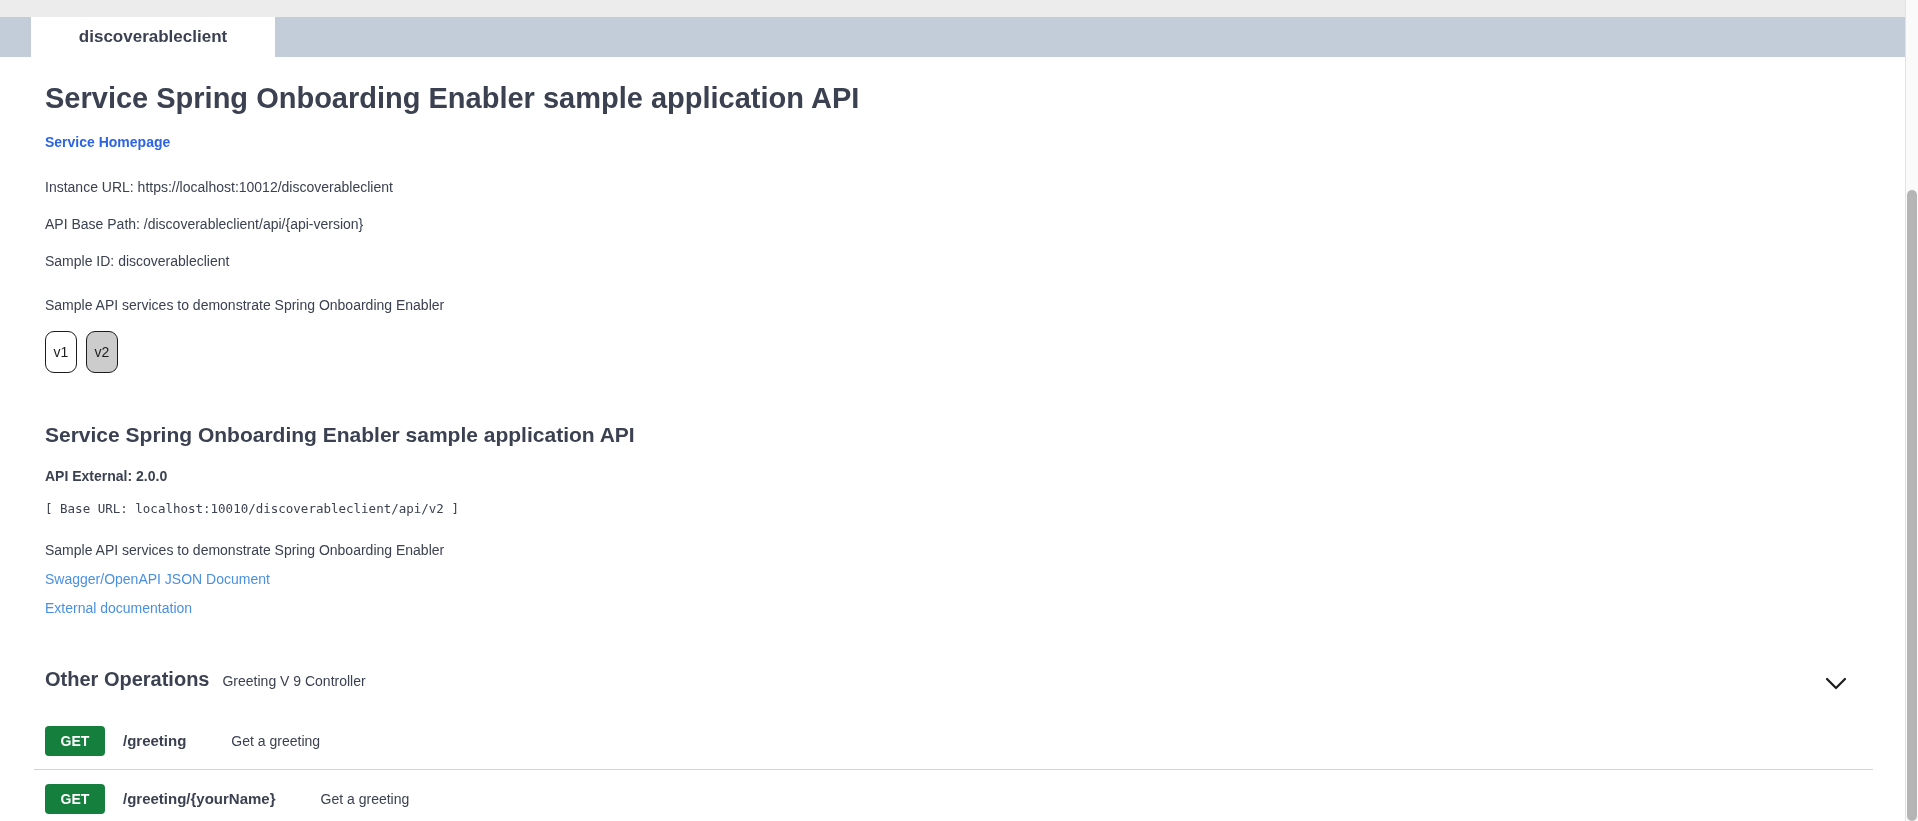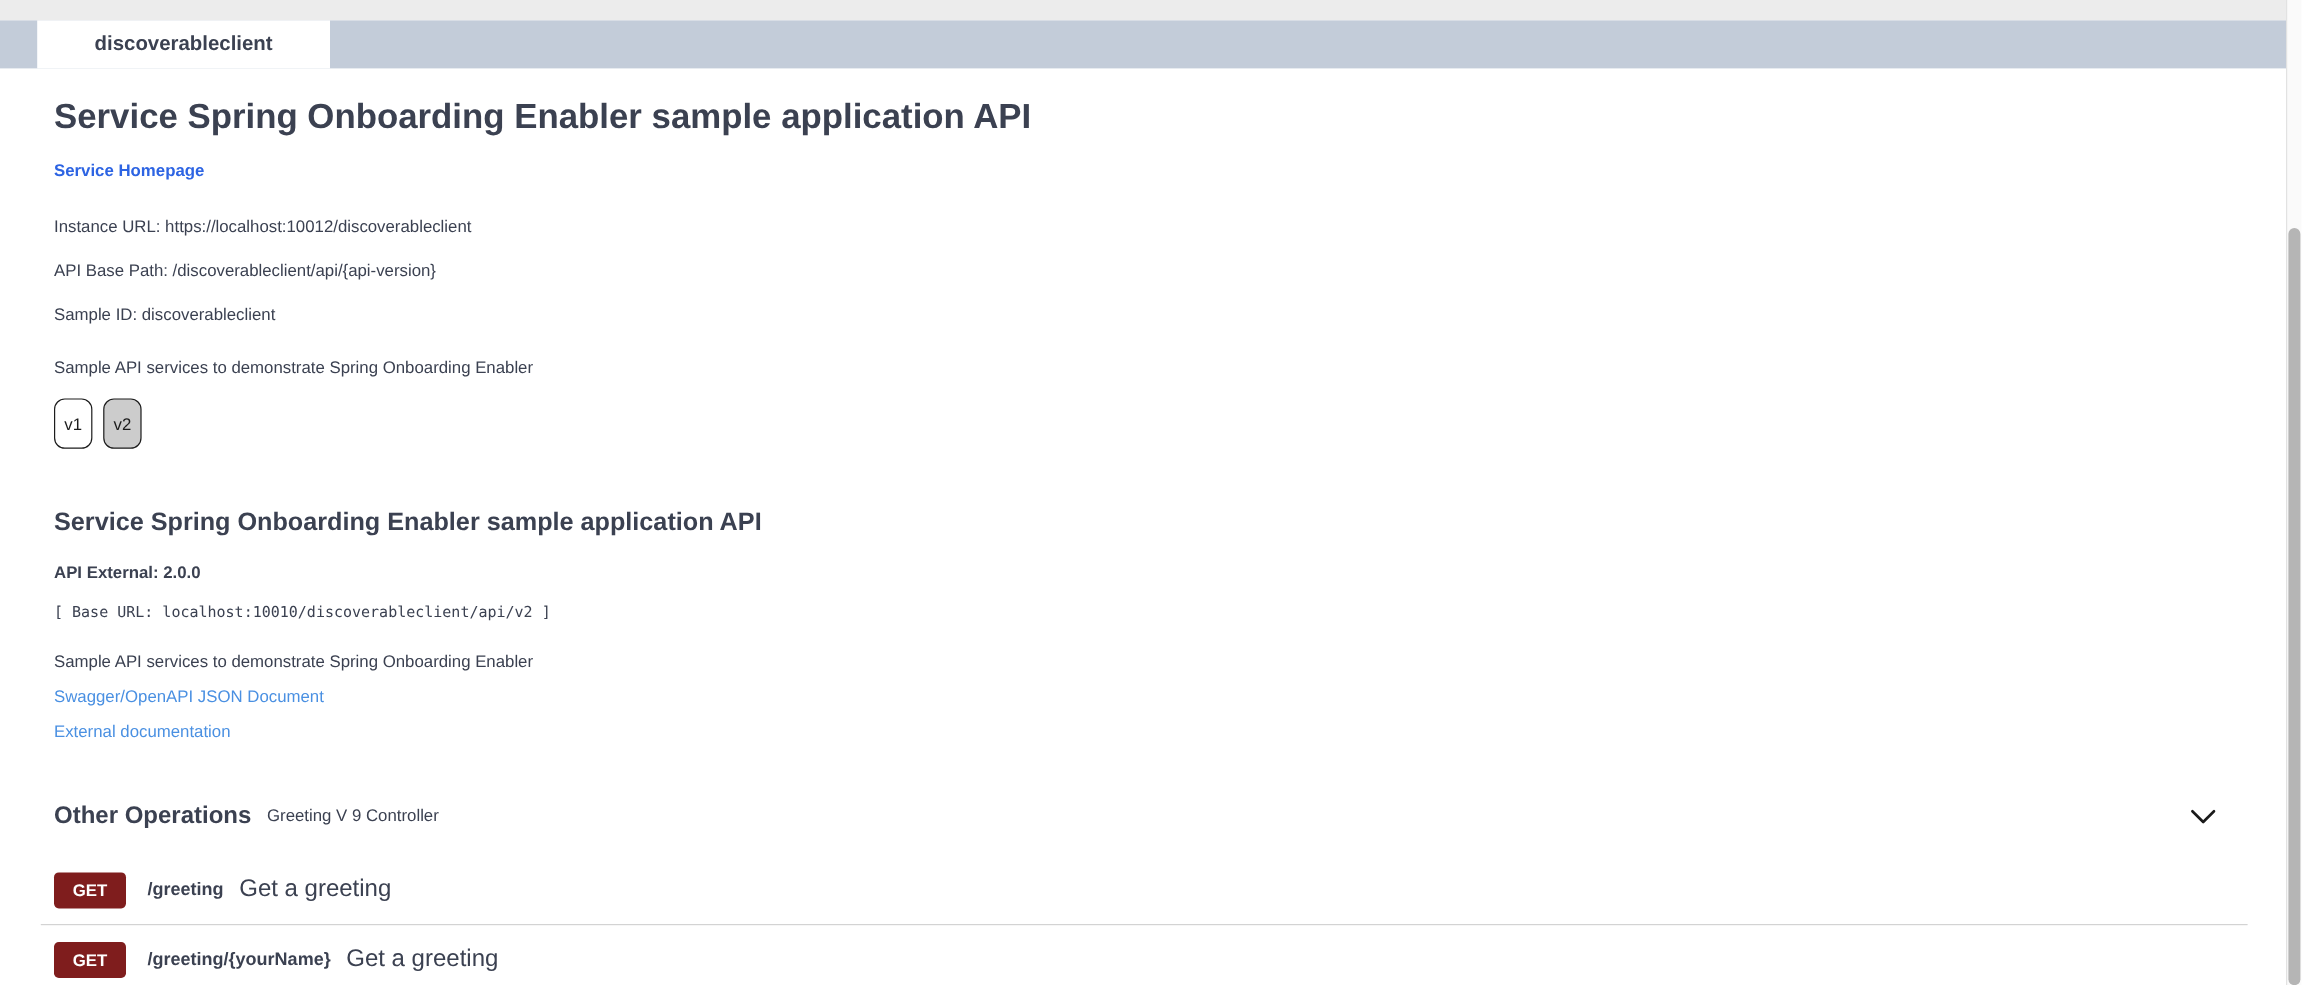"Other Operations" .ops-header { align-items: center -> flex-end }
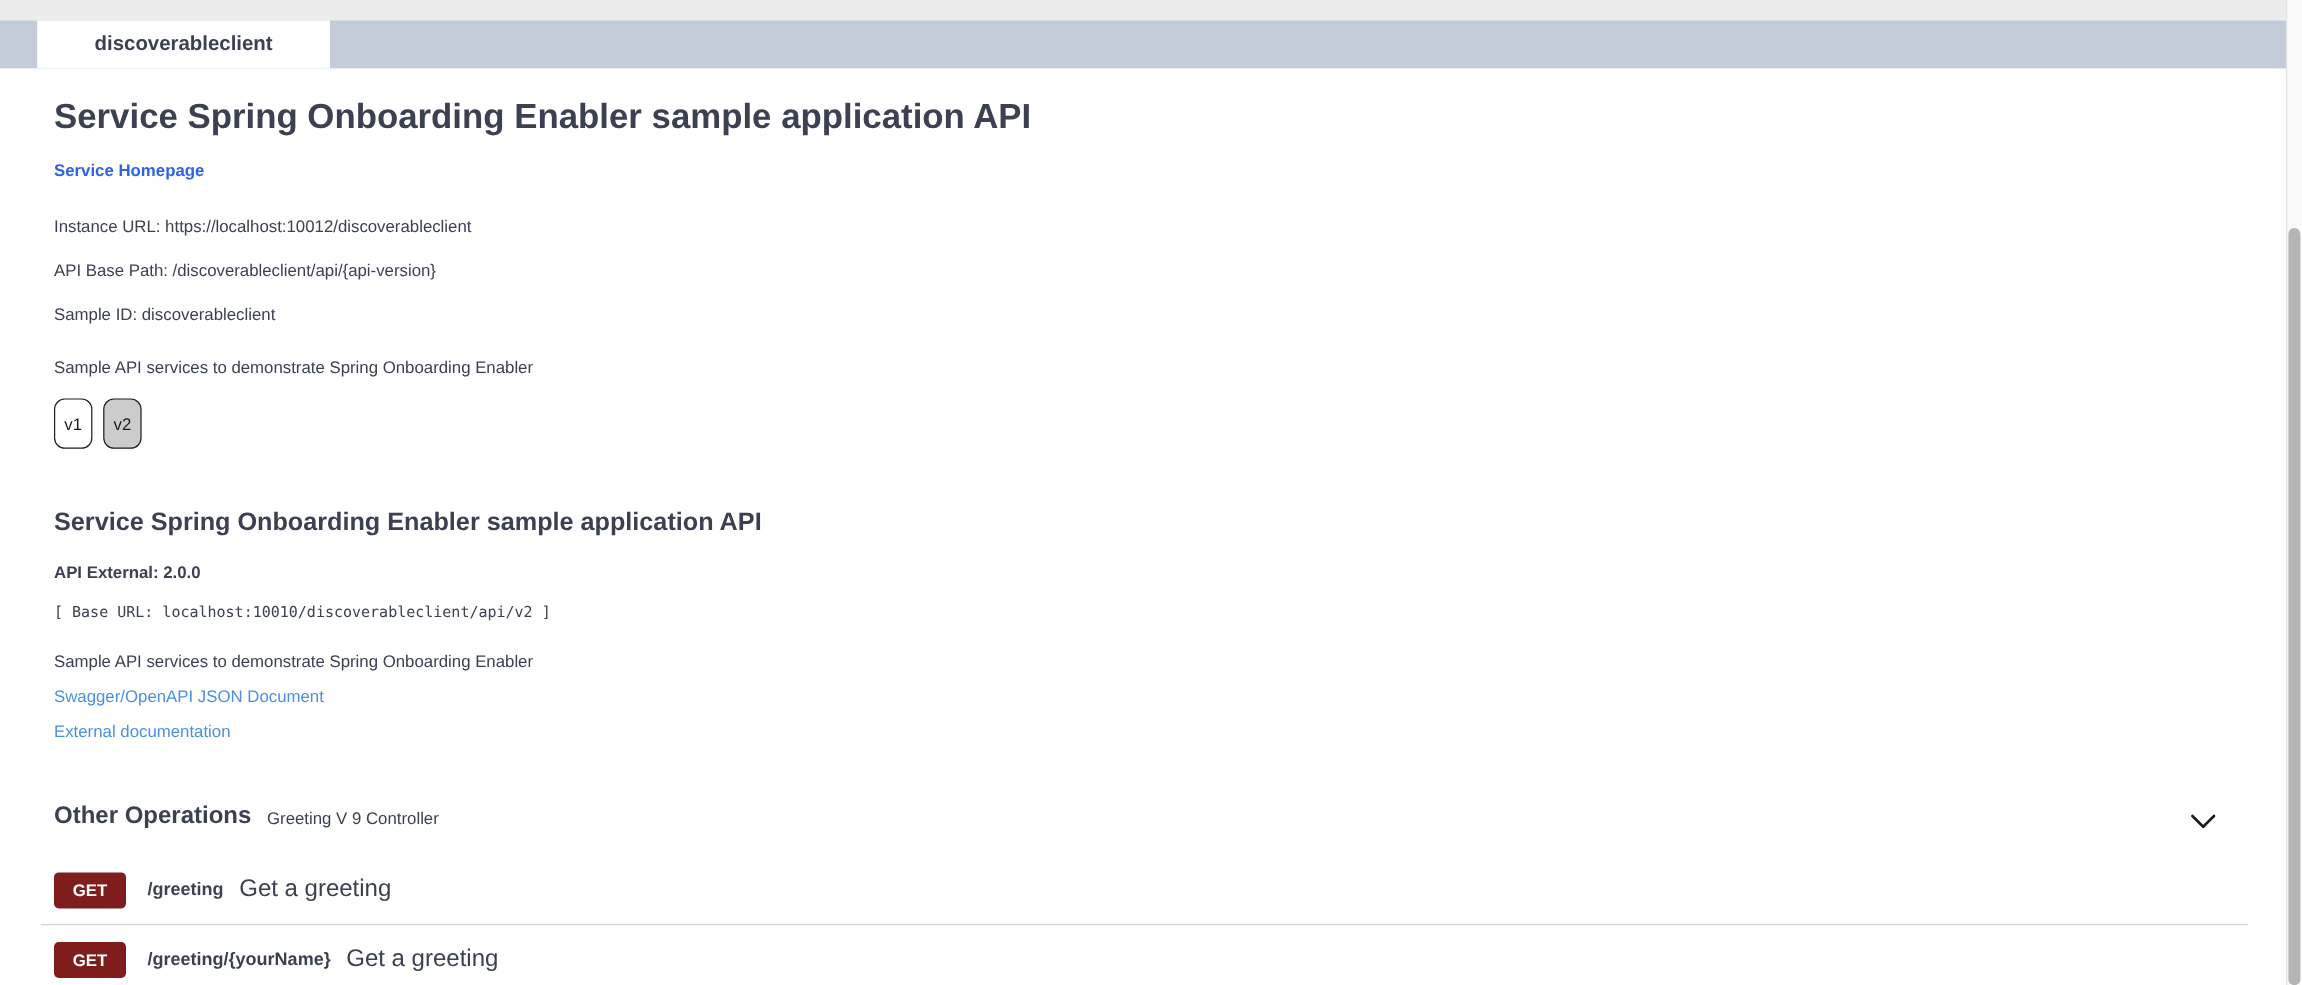"GET" .method-badge { background: #7f1d1d -> #15803d }
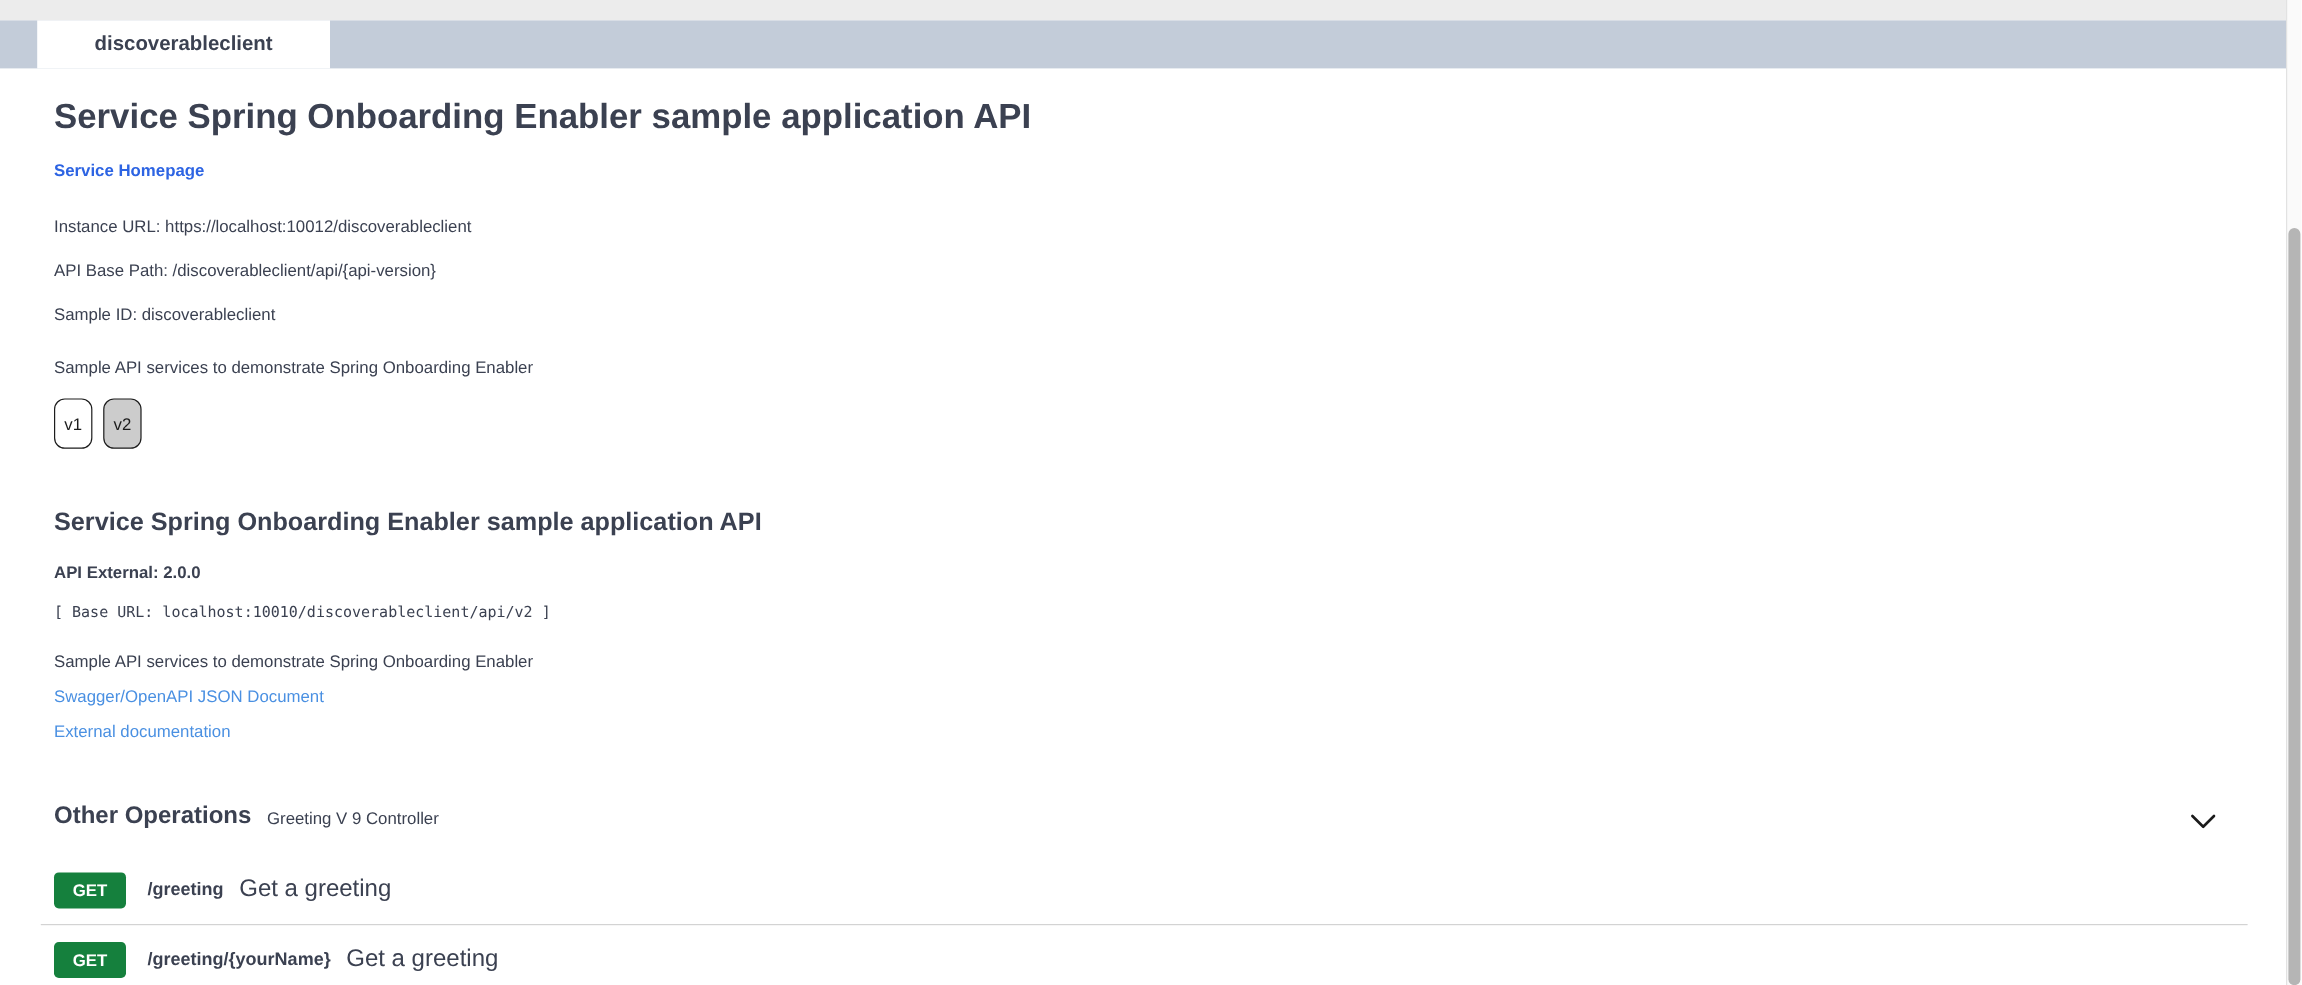"Get a greeting" .op-summary { font-size: 20px -> 14px; margin-left: 13px -> 45px }
